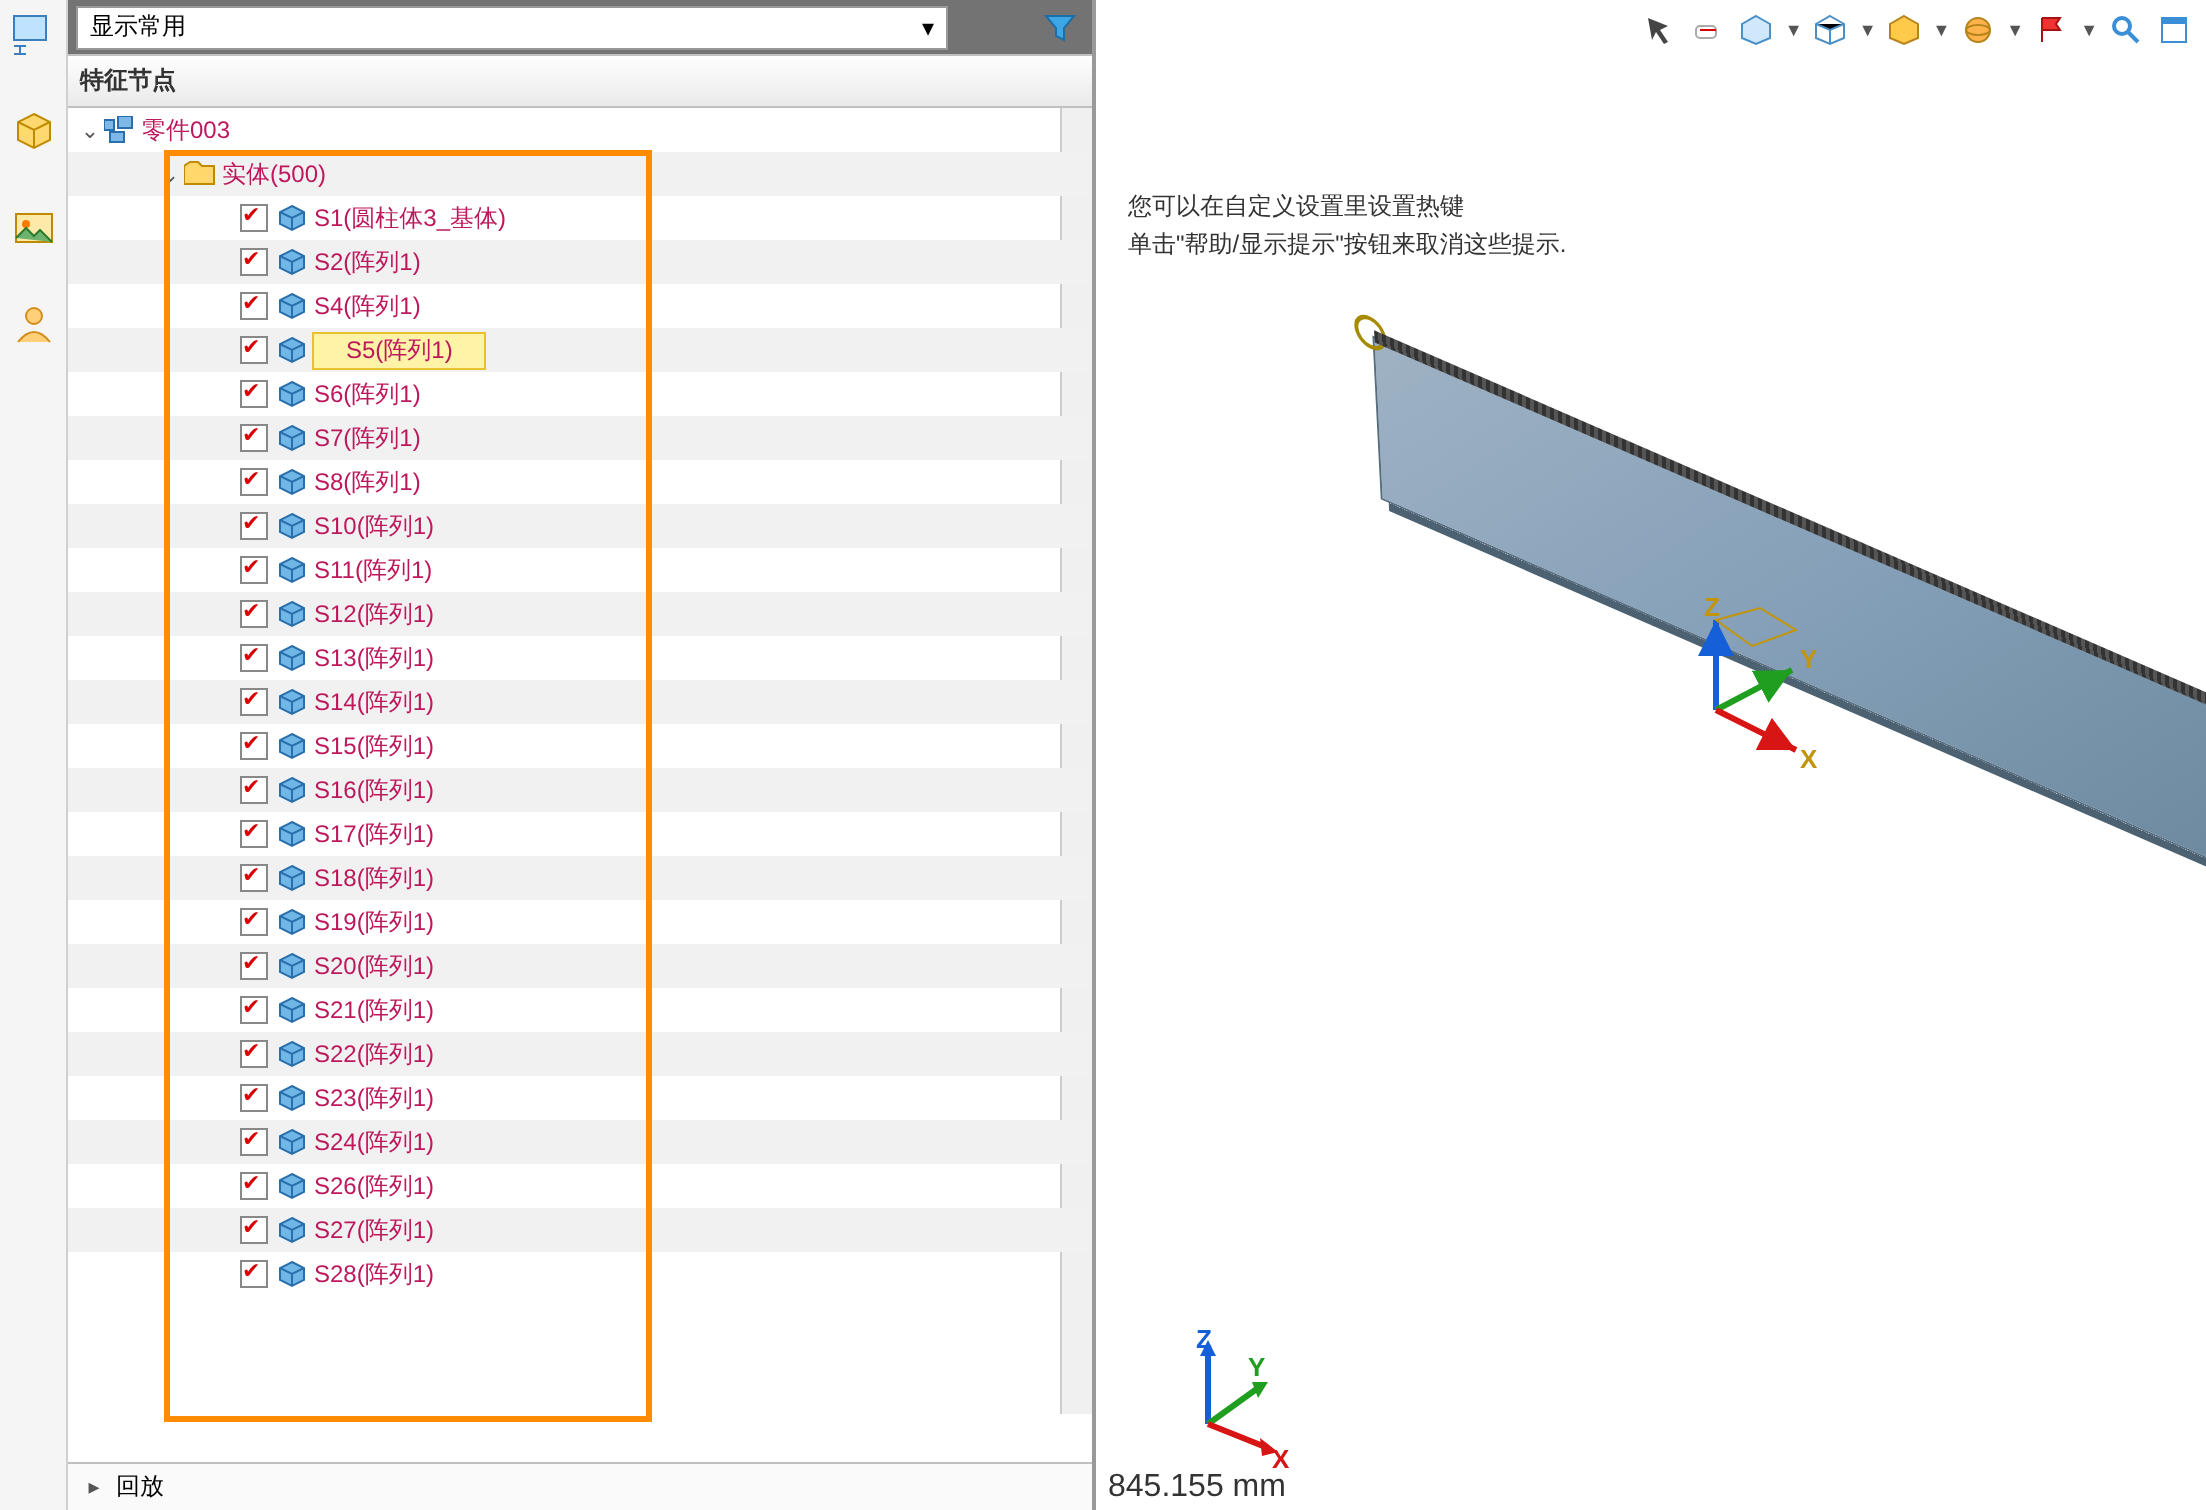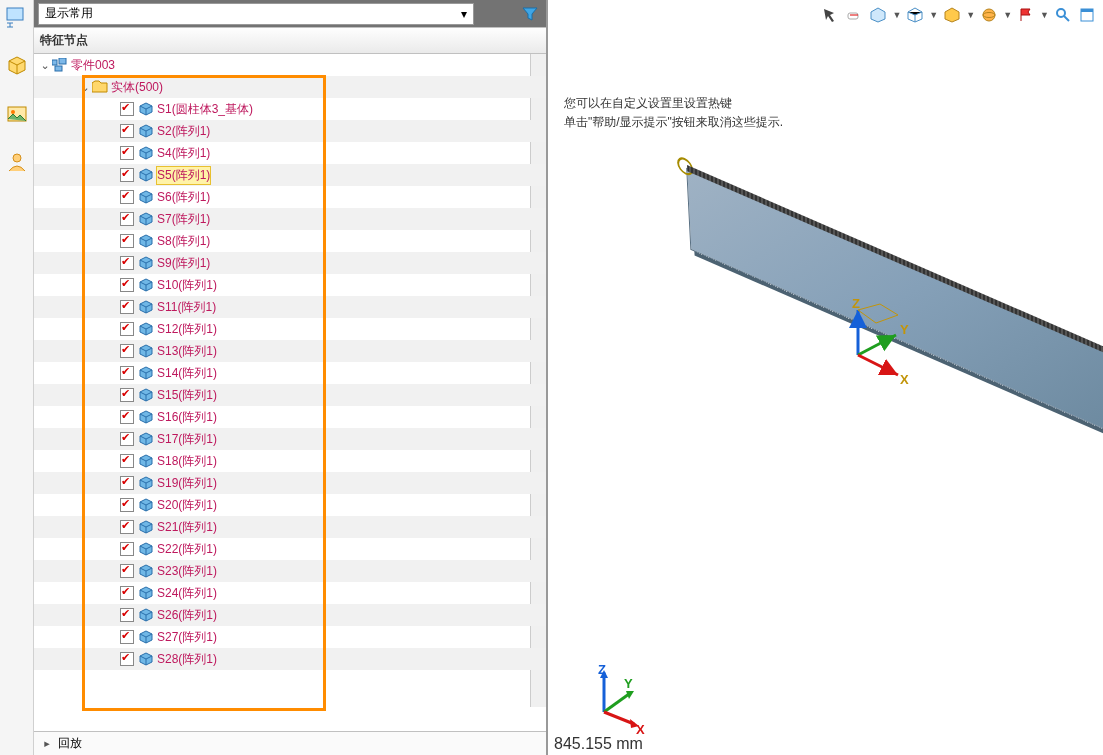"S5(阵列1)" .node.sel .lbl { padding: 0 0 -> 0 16px }
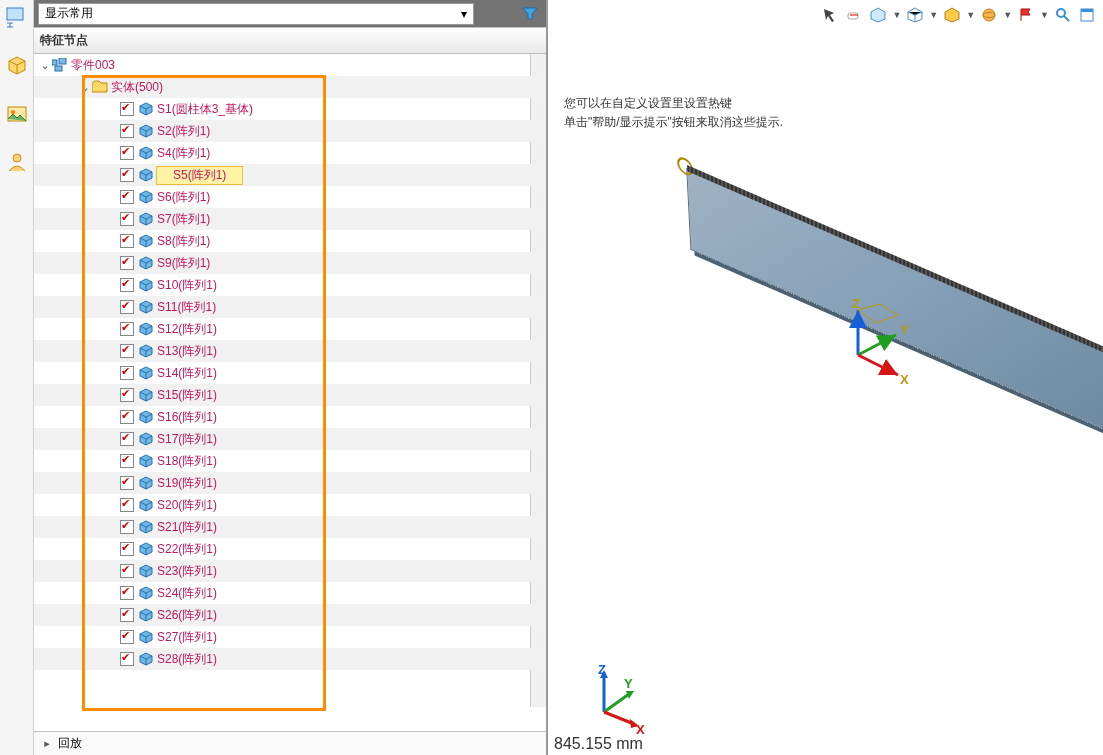"S9(阵列1)" div.node { html: <div> <span></span> <span></span> <span> <svg> <polygon></polygon> <path></path> </svg> </span> <span>S9(阵列1)</span> </div> -> none }
